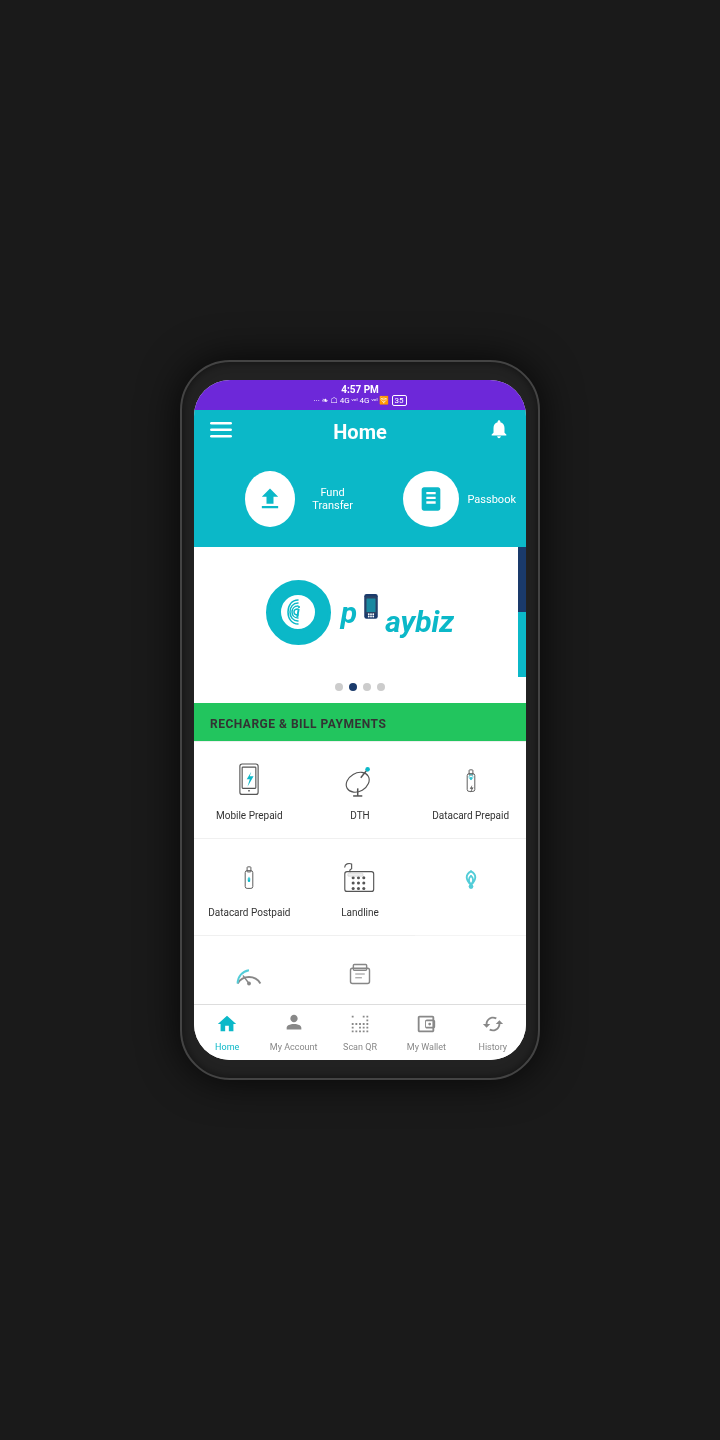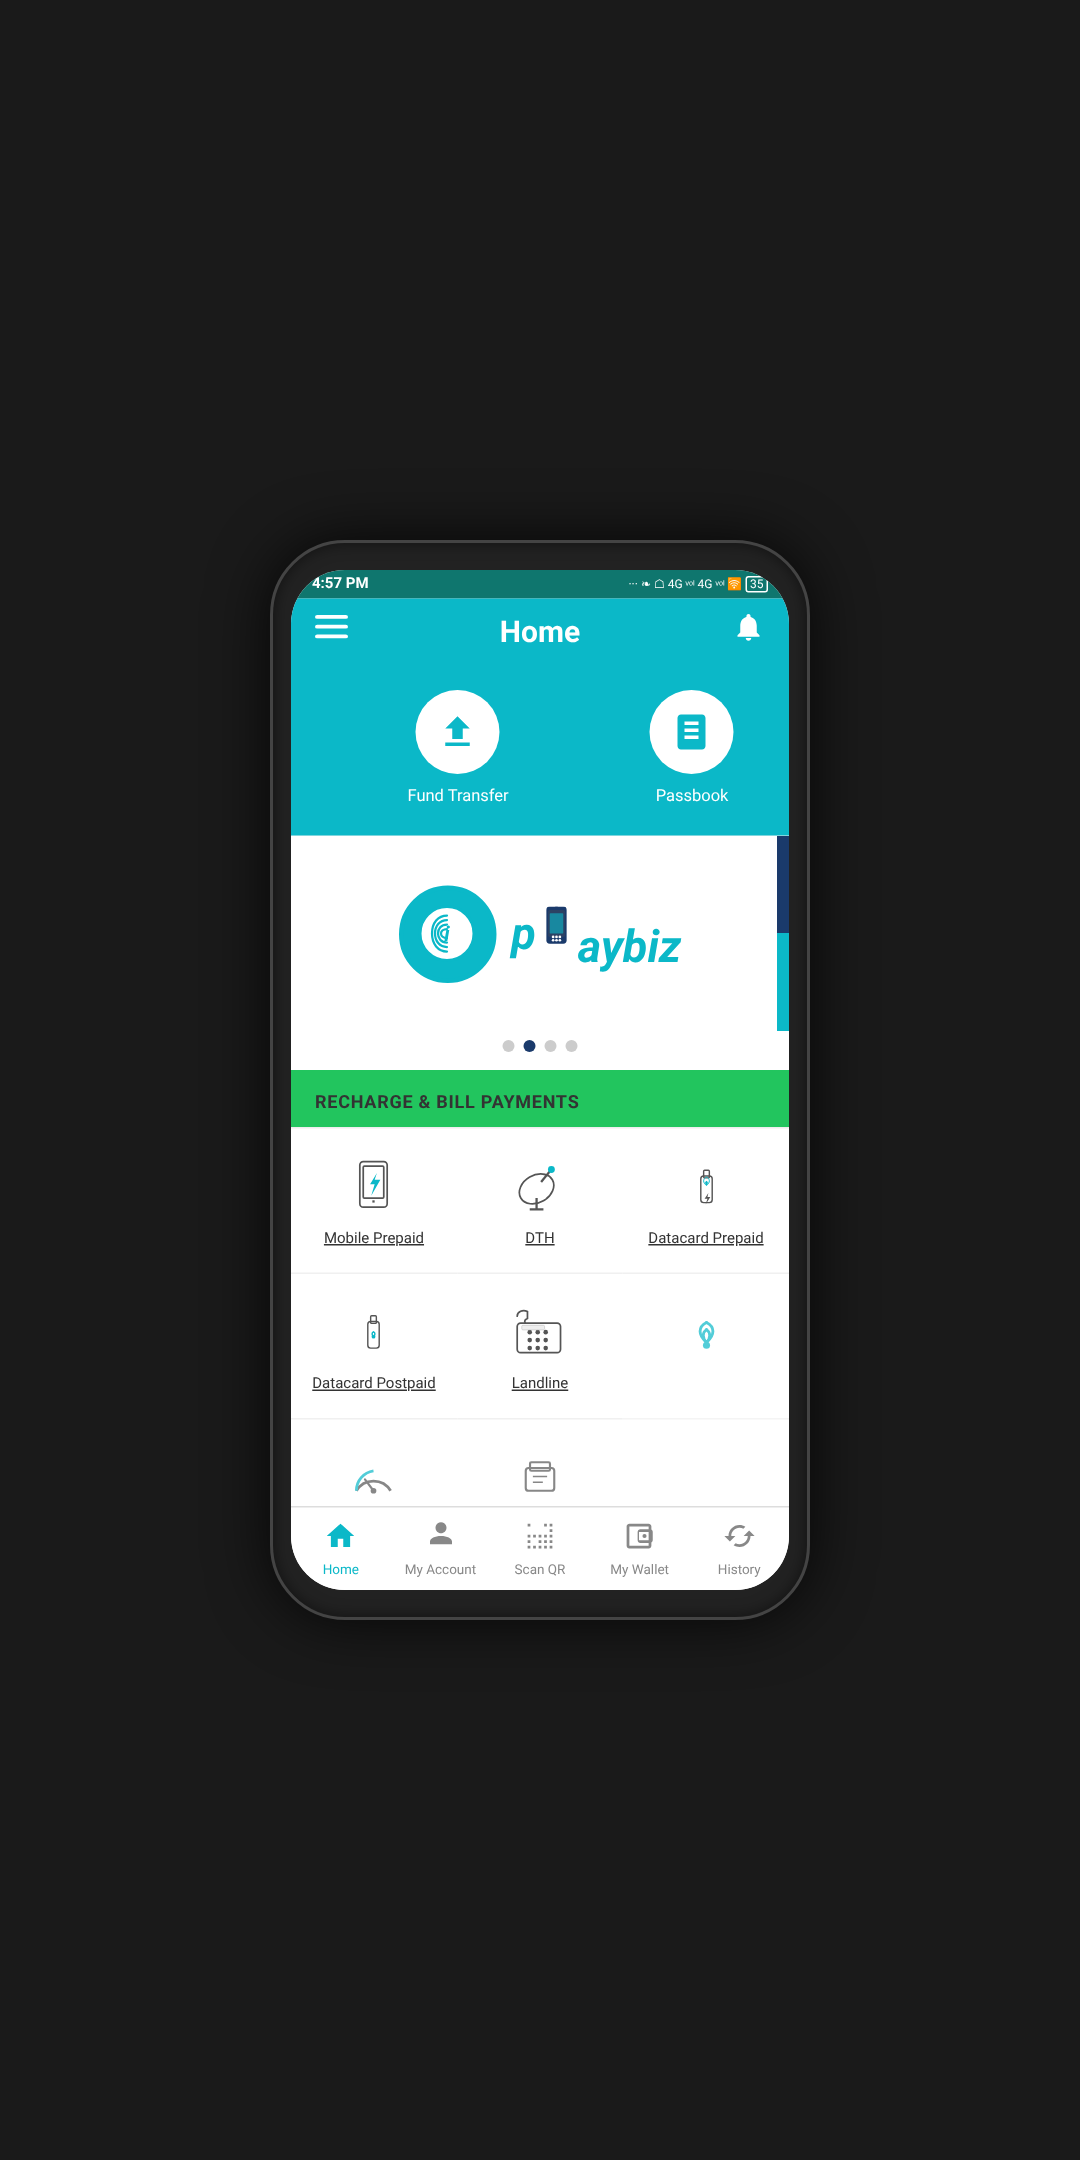"4:57 PM" .status-bar { align-items: flex-end -> center; background: #0f766e -> #6d28d9; flex-direction: none -> column }
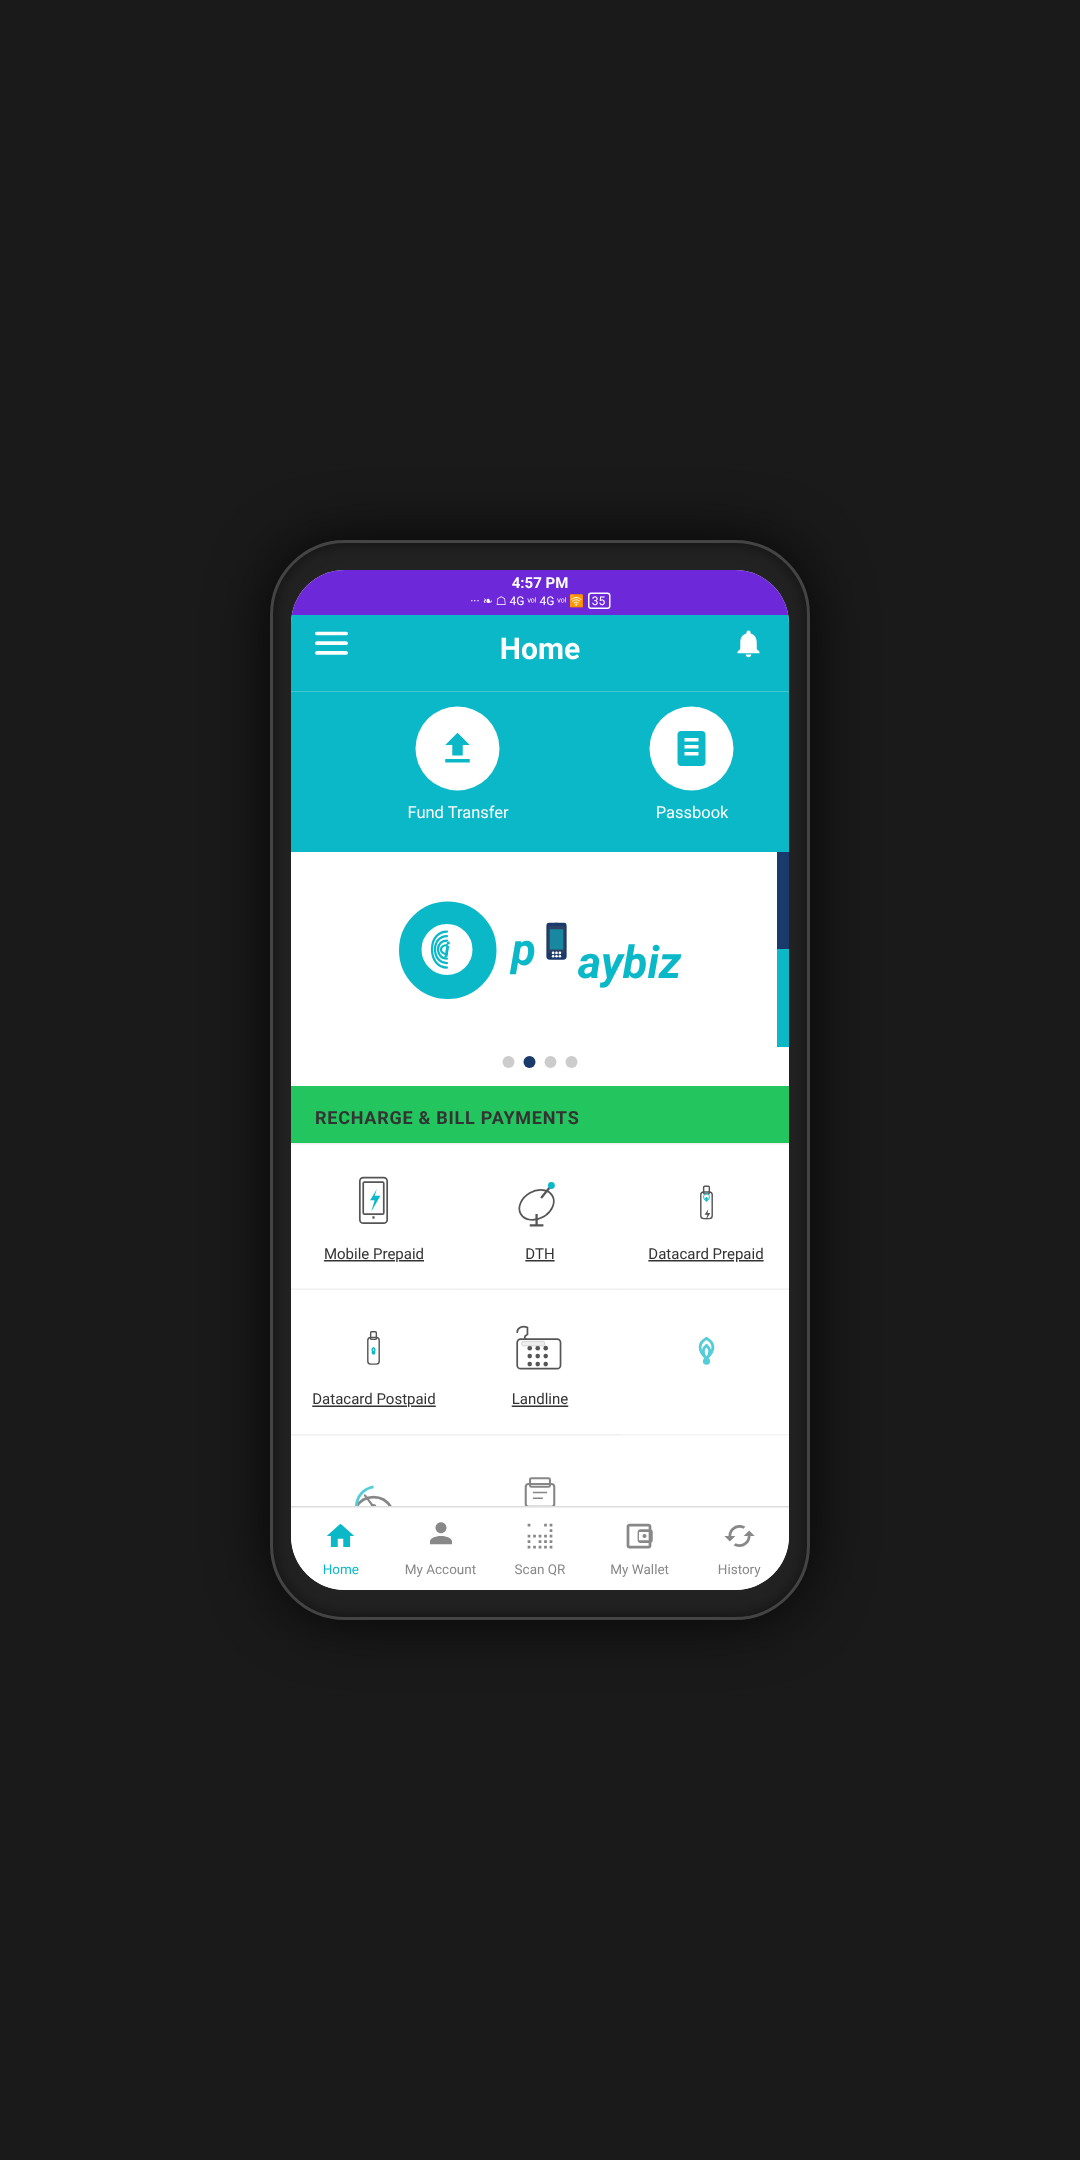"Fund Transfer" .action-item { flex-direction: column -> row }
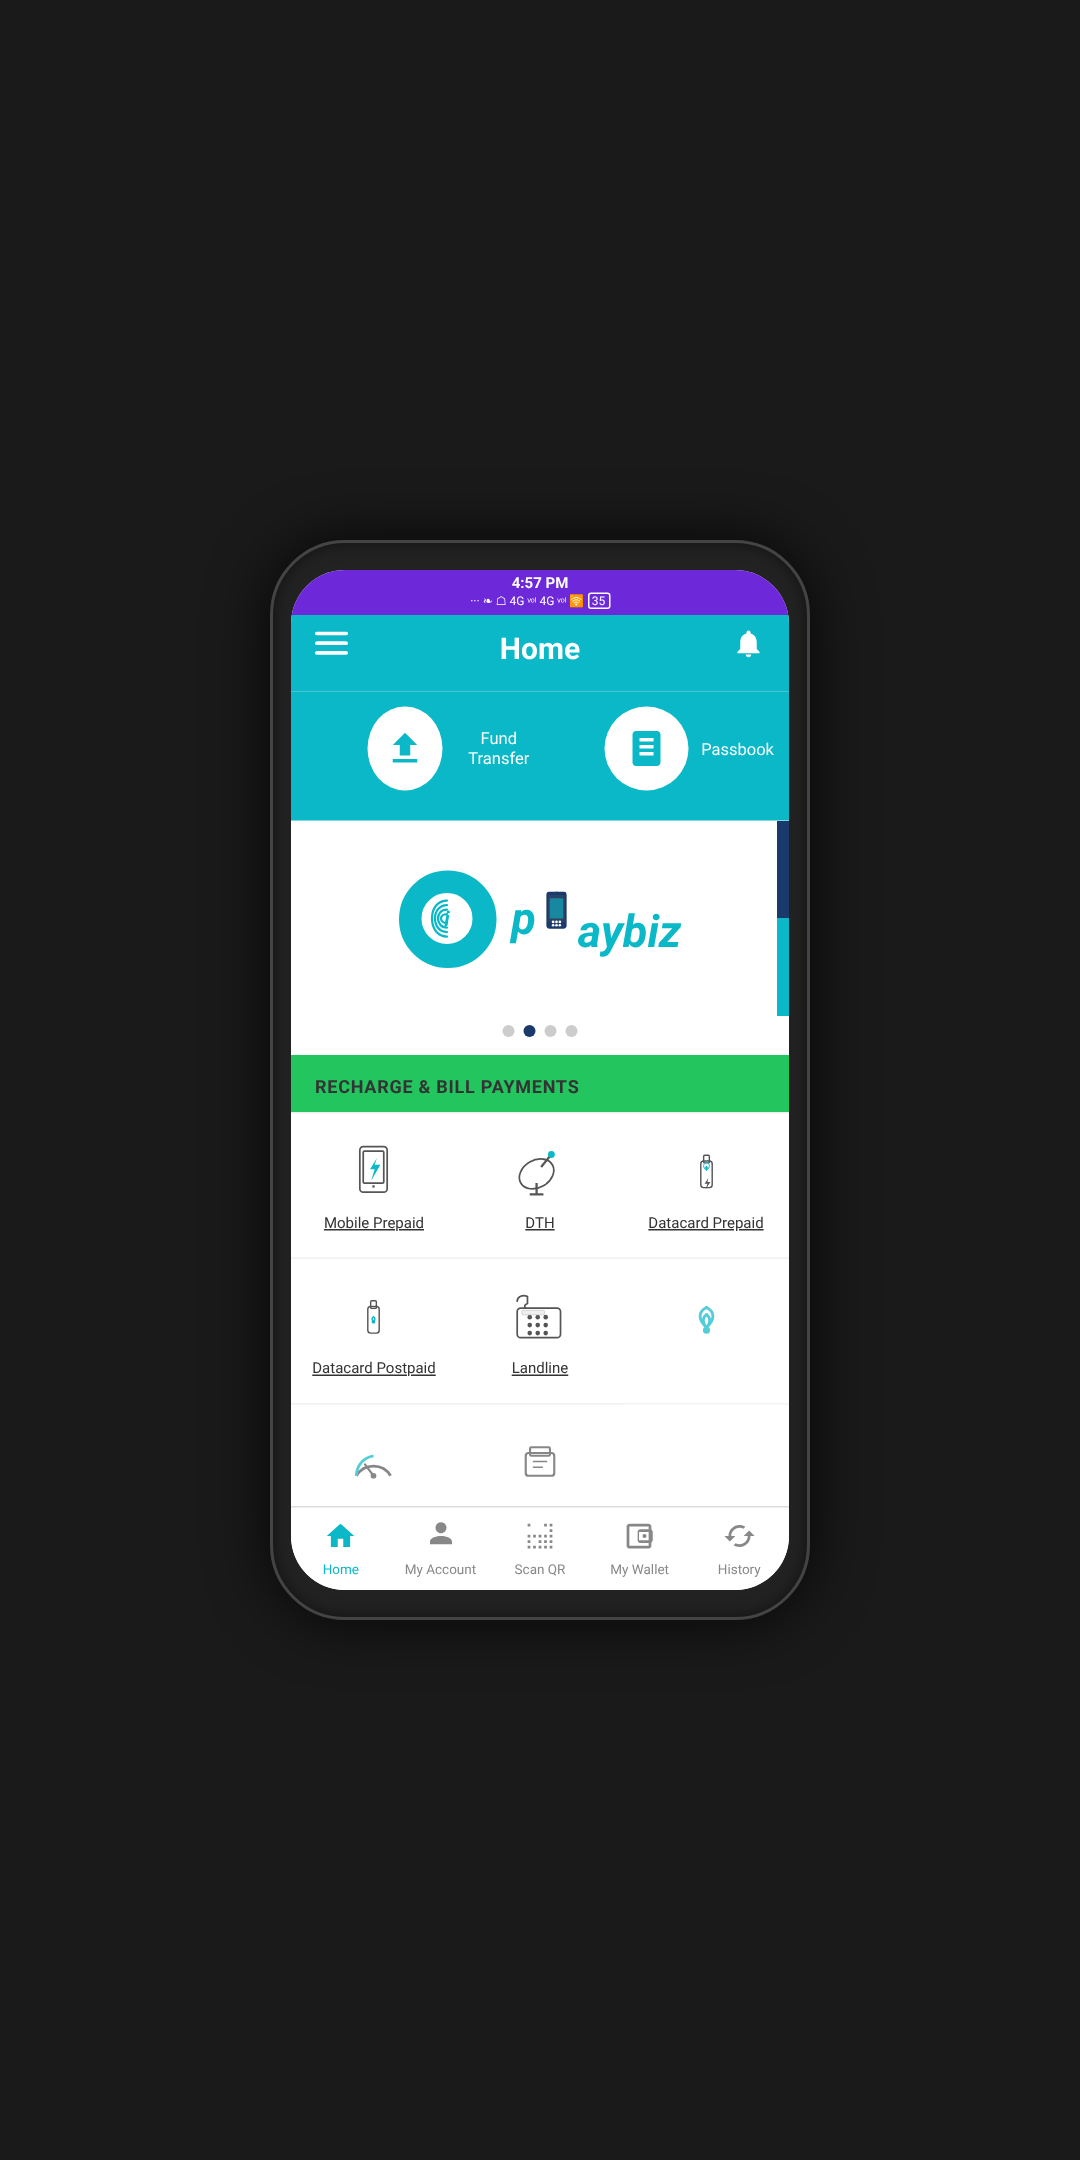"Mobile Prepaid" .service-label { text-decoration: underline -> none }
